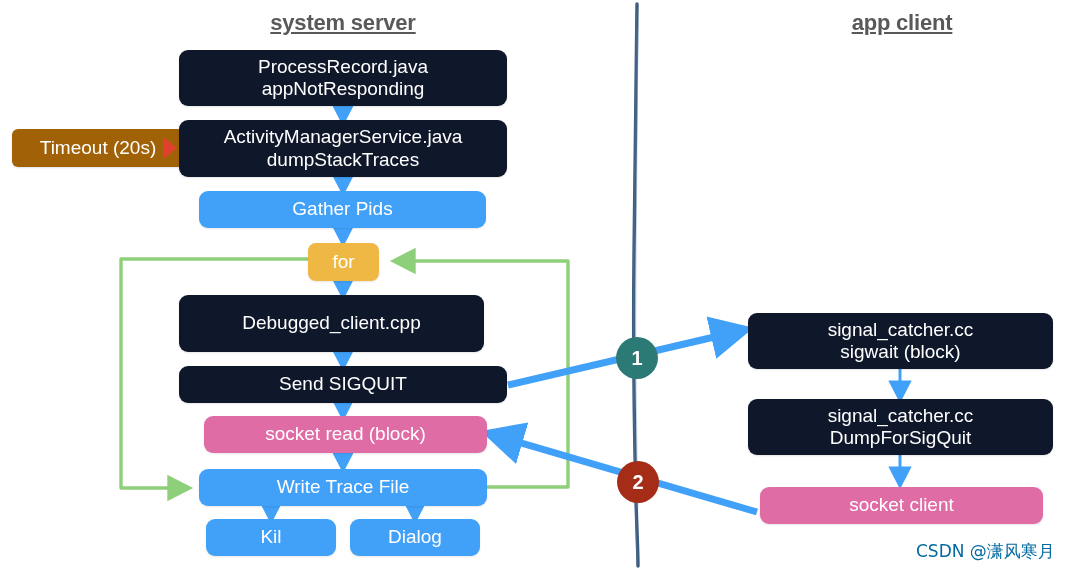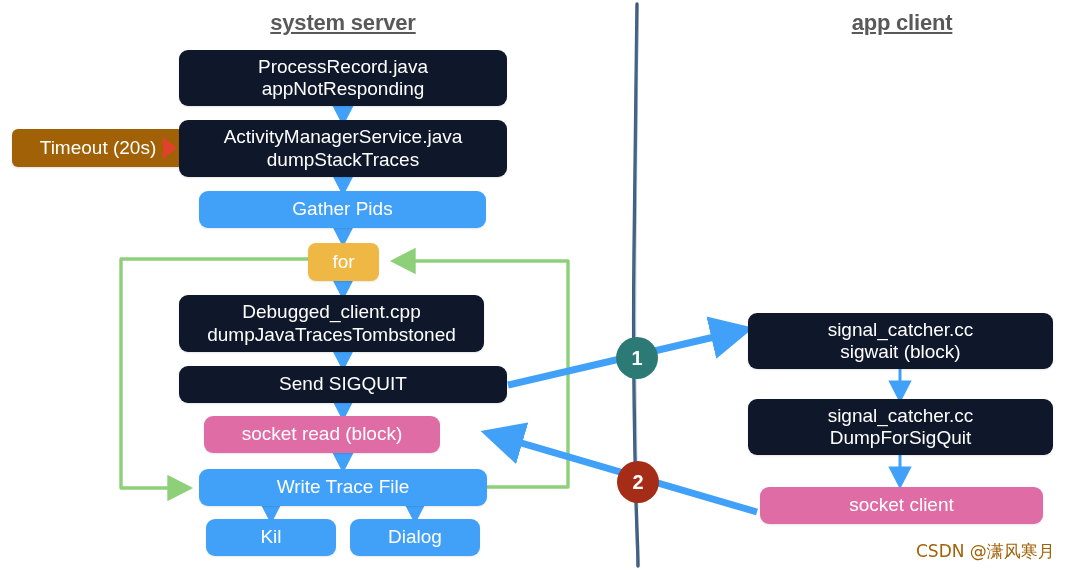"dumpJavaTracesTombstoned" span.ln { html: <span>dumpJavaTracesTombstoned</span> -> none }
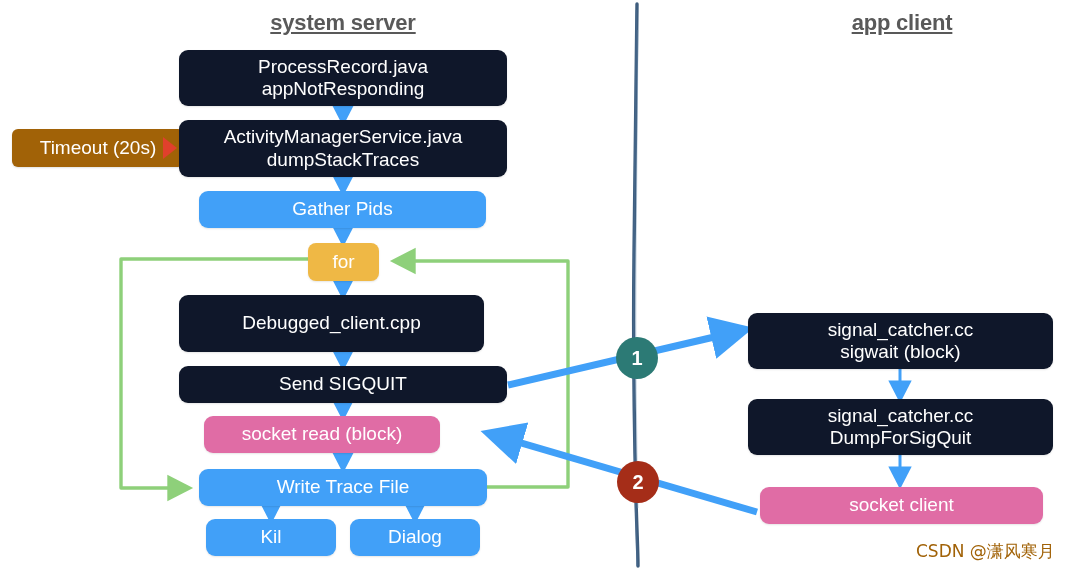"socket read (block)" div.node { width: 236px -> 283px }
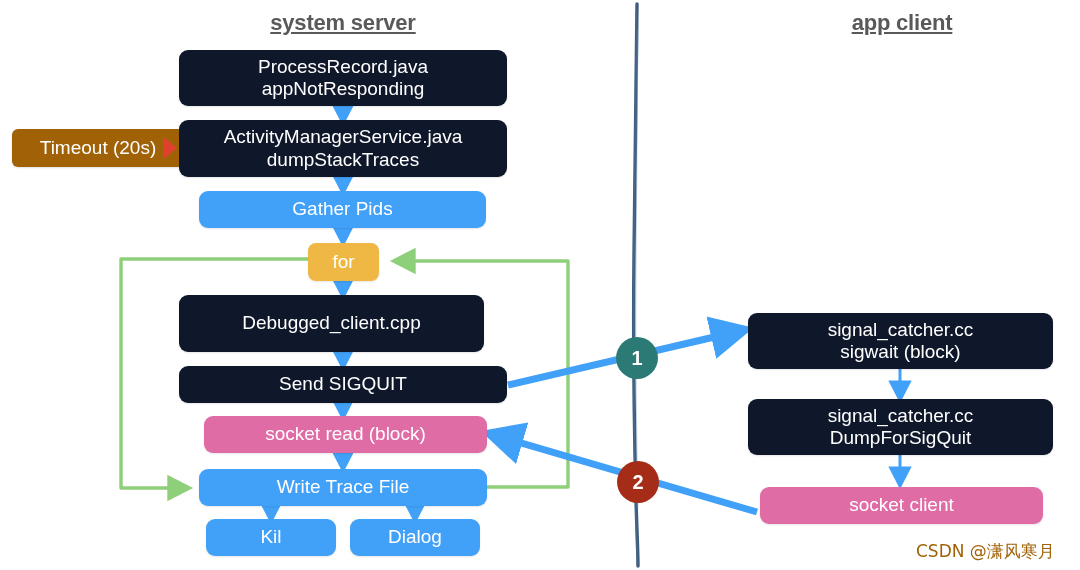"CSDN @潇风寒月" .watermark { color: #a16207 -> #0369a1 }
